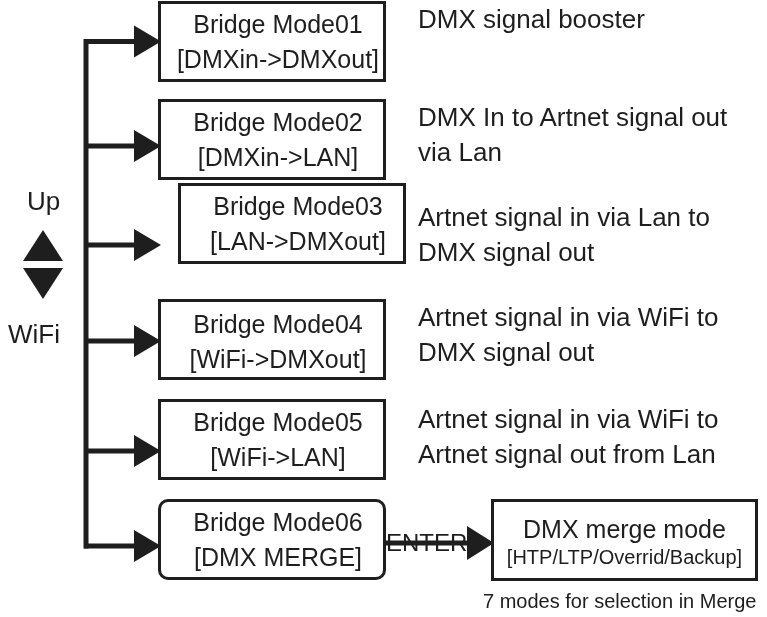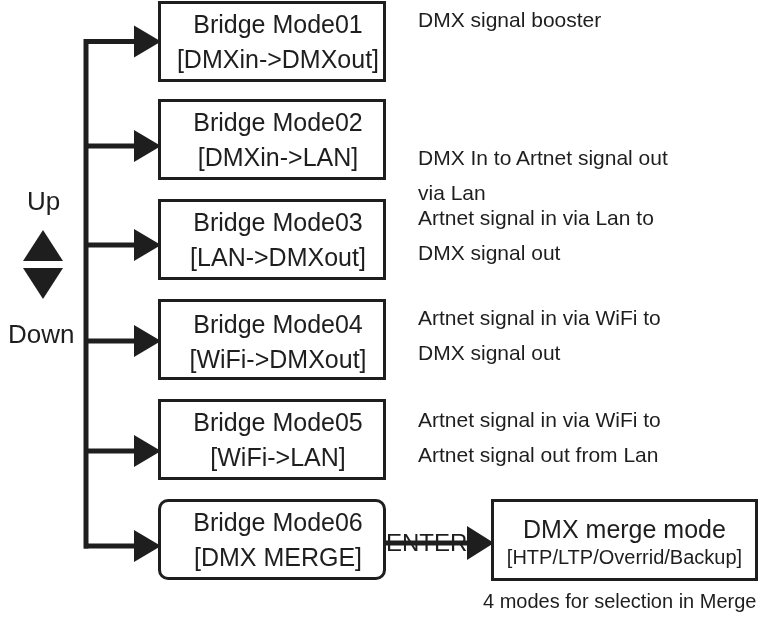"DMX signal booster" .mode-desc { font-size: 21px -> 26px }
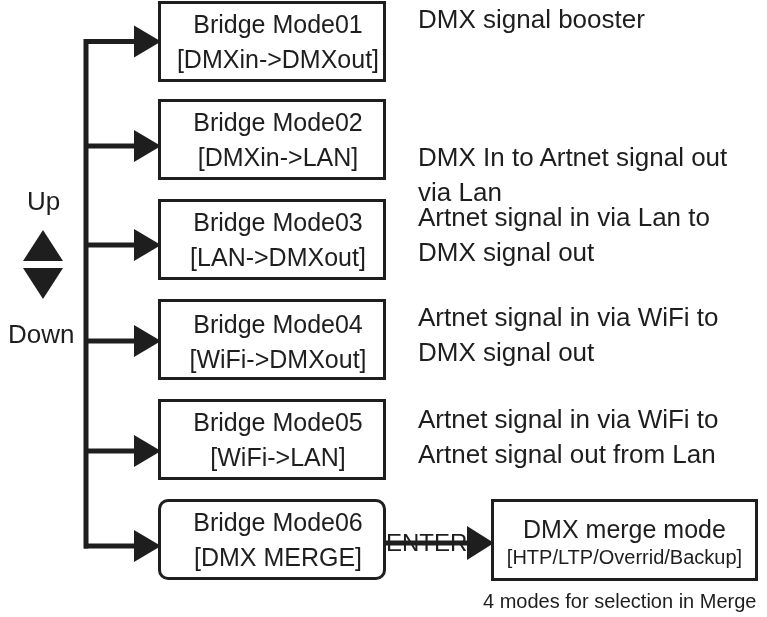"DMX In to Artnet signal" div.mode-desc { margin-top: 40px -> none }
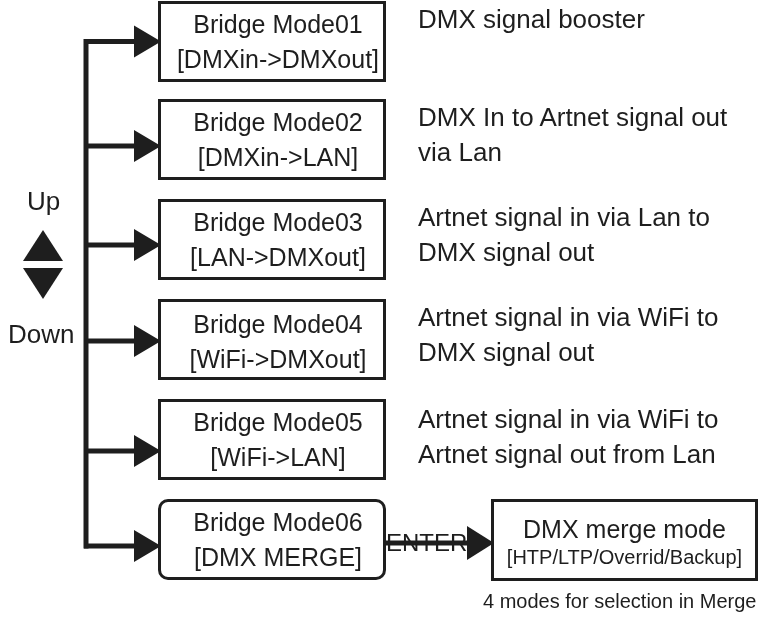"Bridge Mode03" div.mode-box { margin-left: none -> 20px; top: 199px -> 183px }
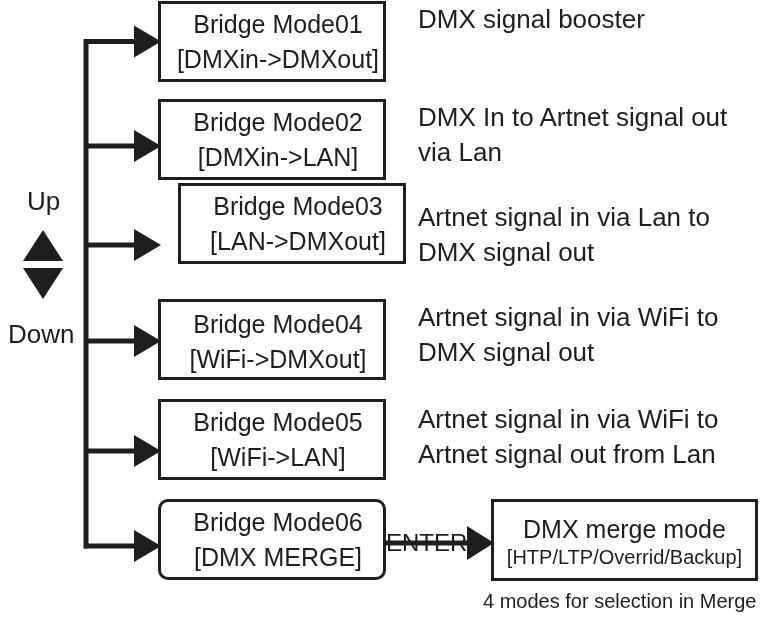"Down" div.nav-label { text: Down -> WiFi }
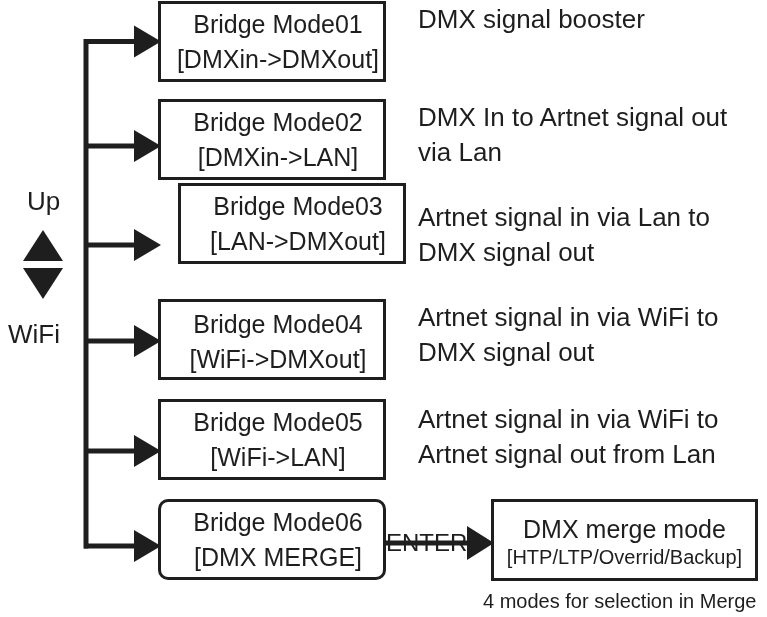"4 modes for selection in" div.merge-note { text: 4 -> 7 }
